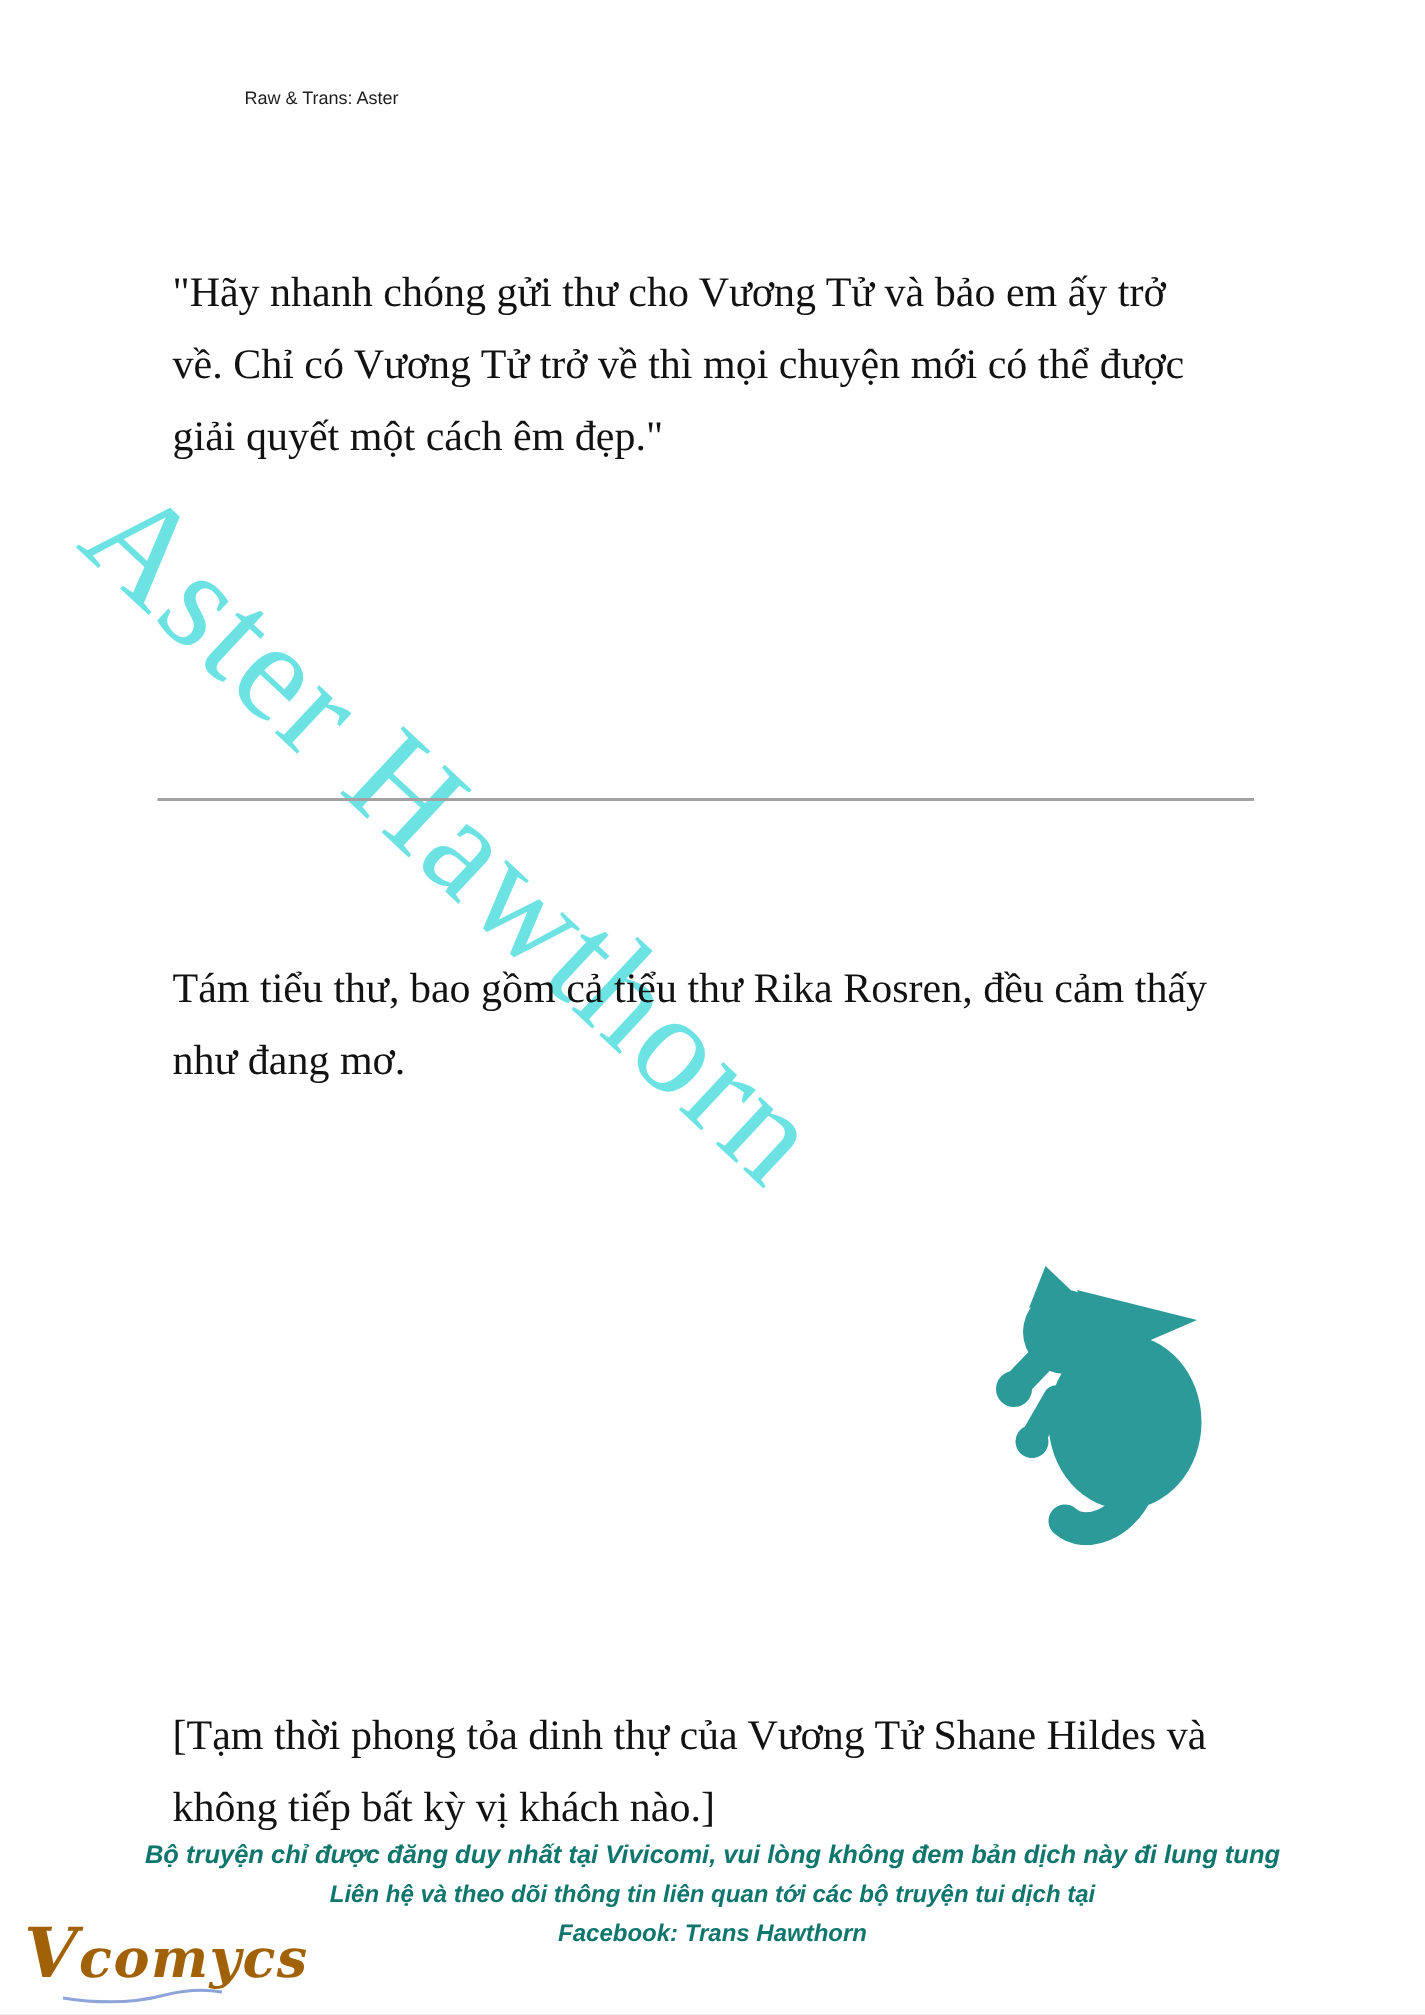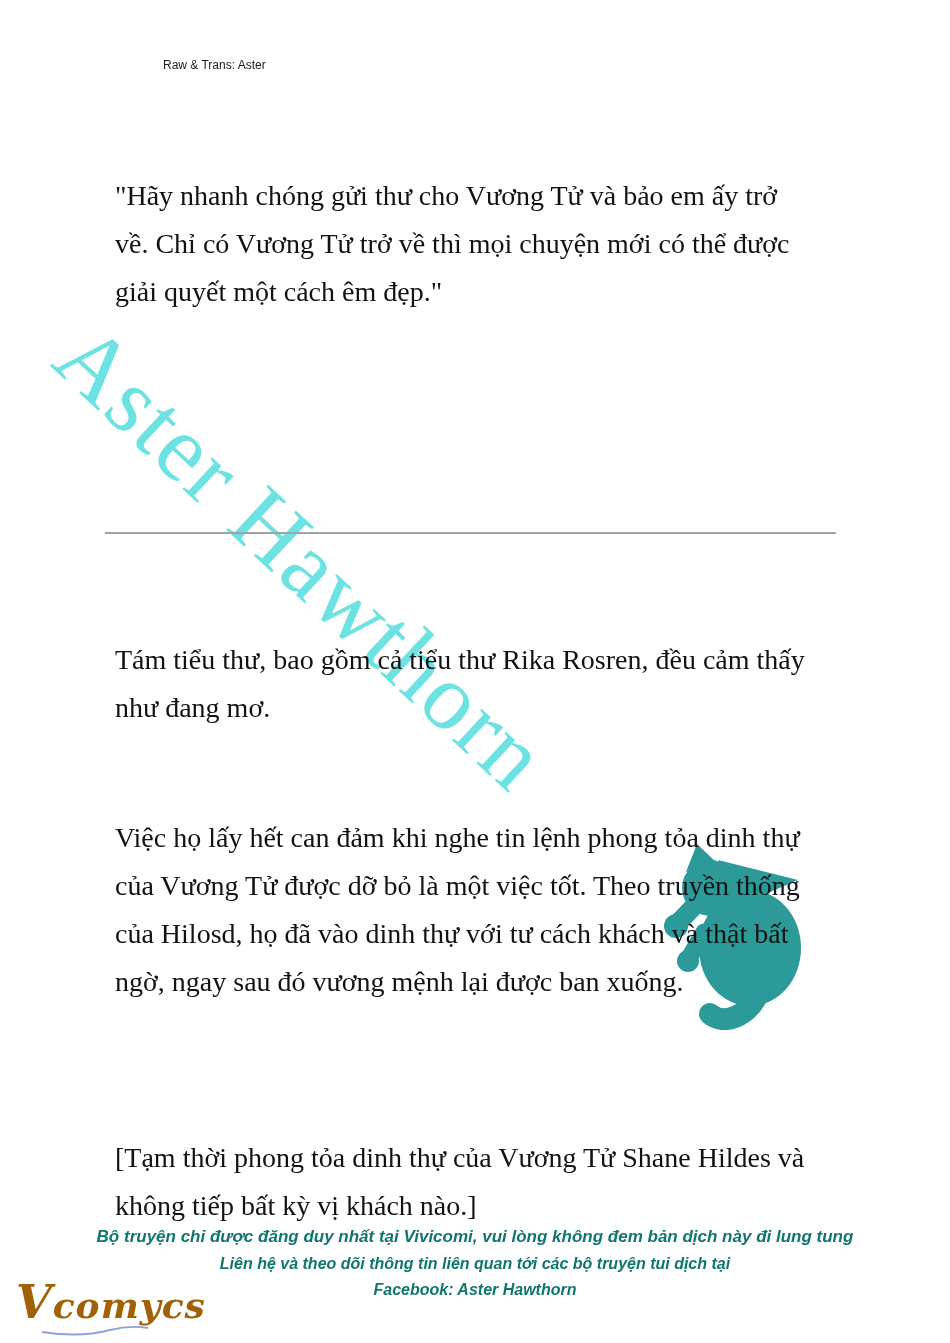"Việc họ lấy hết can" div.para { html: <div>Việc họ lấy hết can đảm khi nghe tin lệnh phong tỏa dinh thự<br>của Vương Tử được dỡ bỏ là một việc tốt. Theo truyền thống<br>của Hilosd, họ đã vào dinh thự với tư cách khách và thật bất<br>ngờ, ngay sau đó vương mệnh lại được ban xuống.</div> -> none }
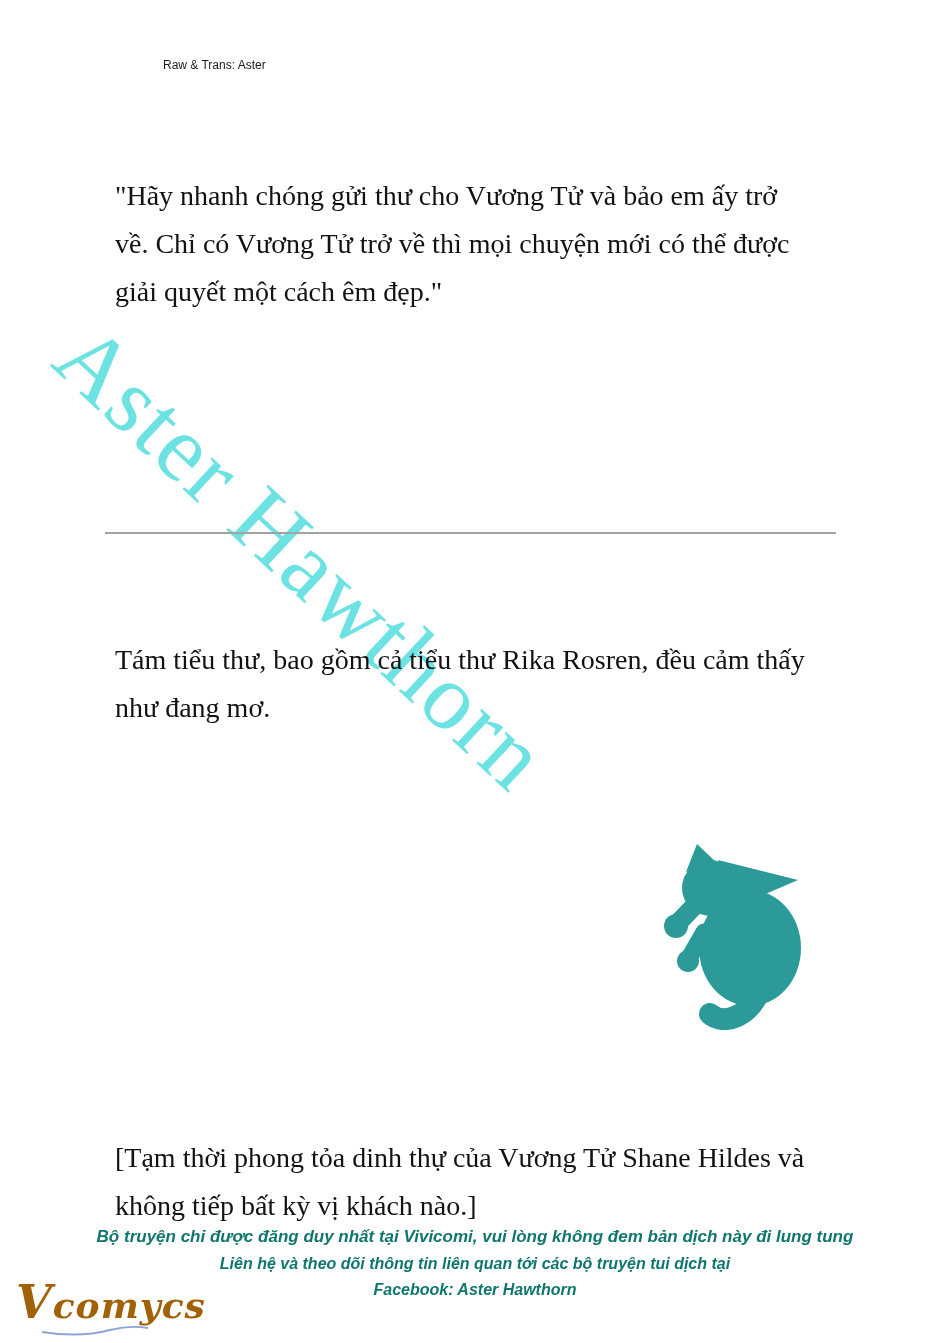"Facebook: Aster Hawthorn" div.fl3 { text: Aster -> Trans }
